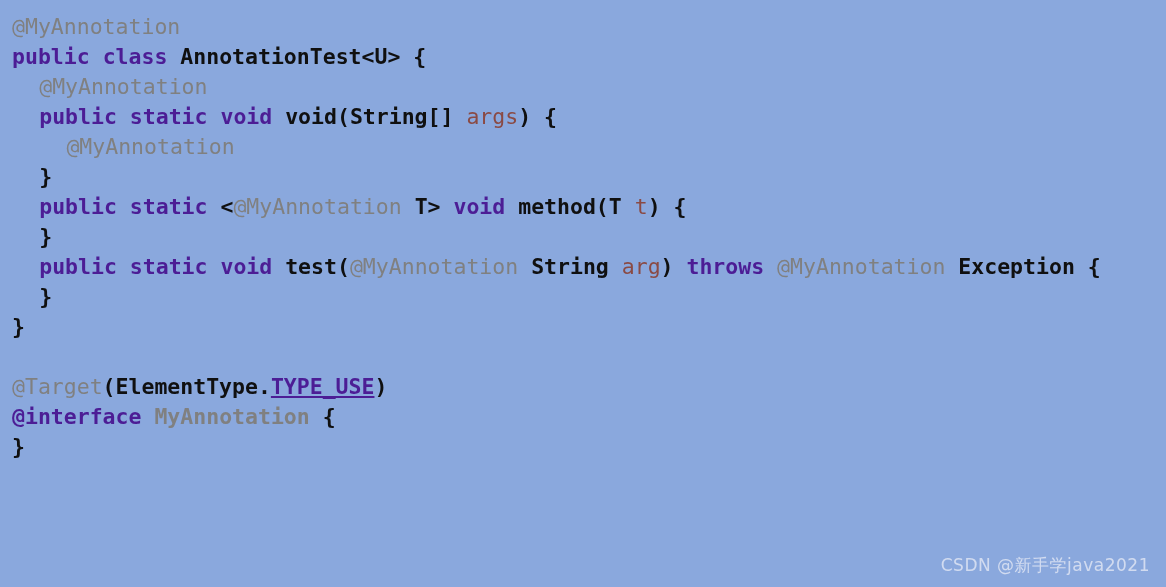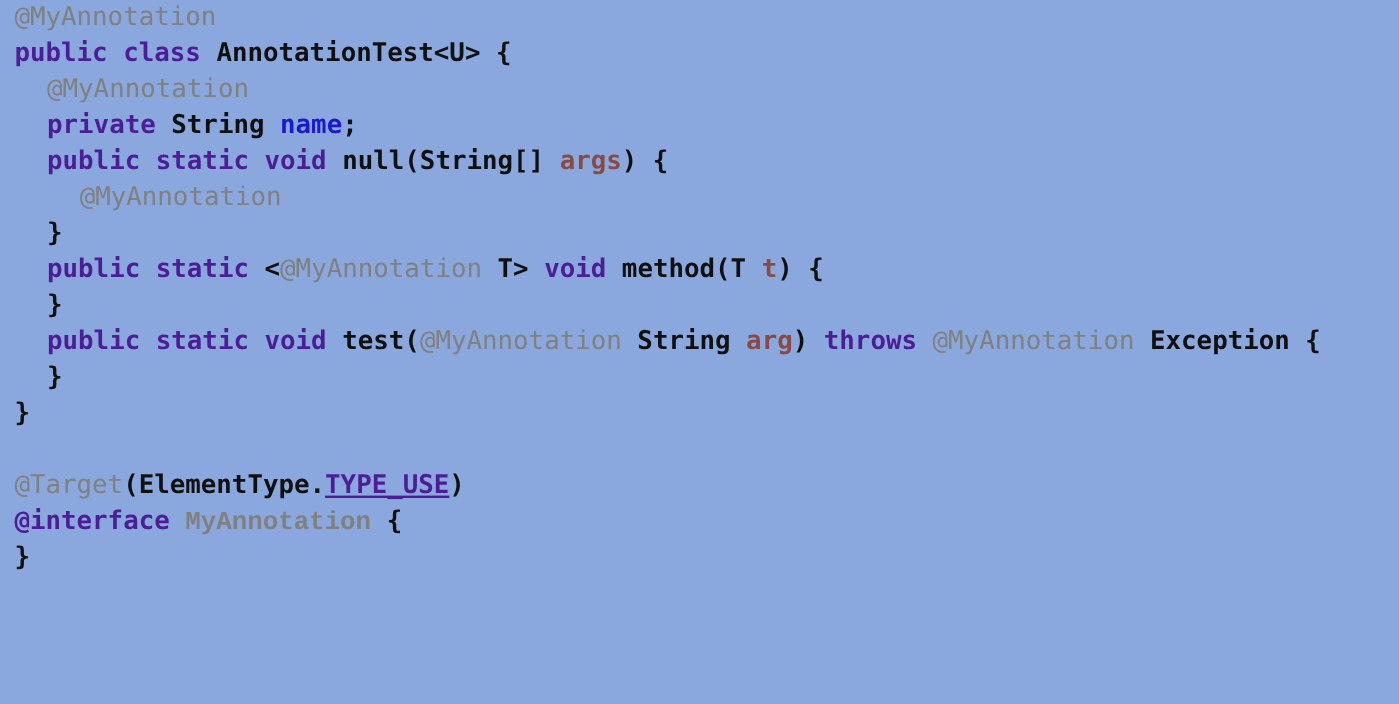"@MyAnnotation" #code { top: 0 -> 12px }
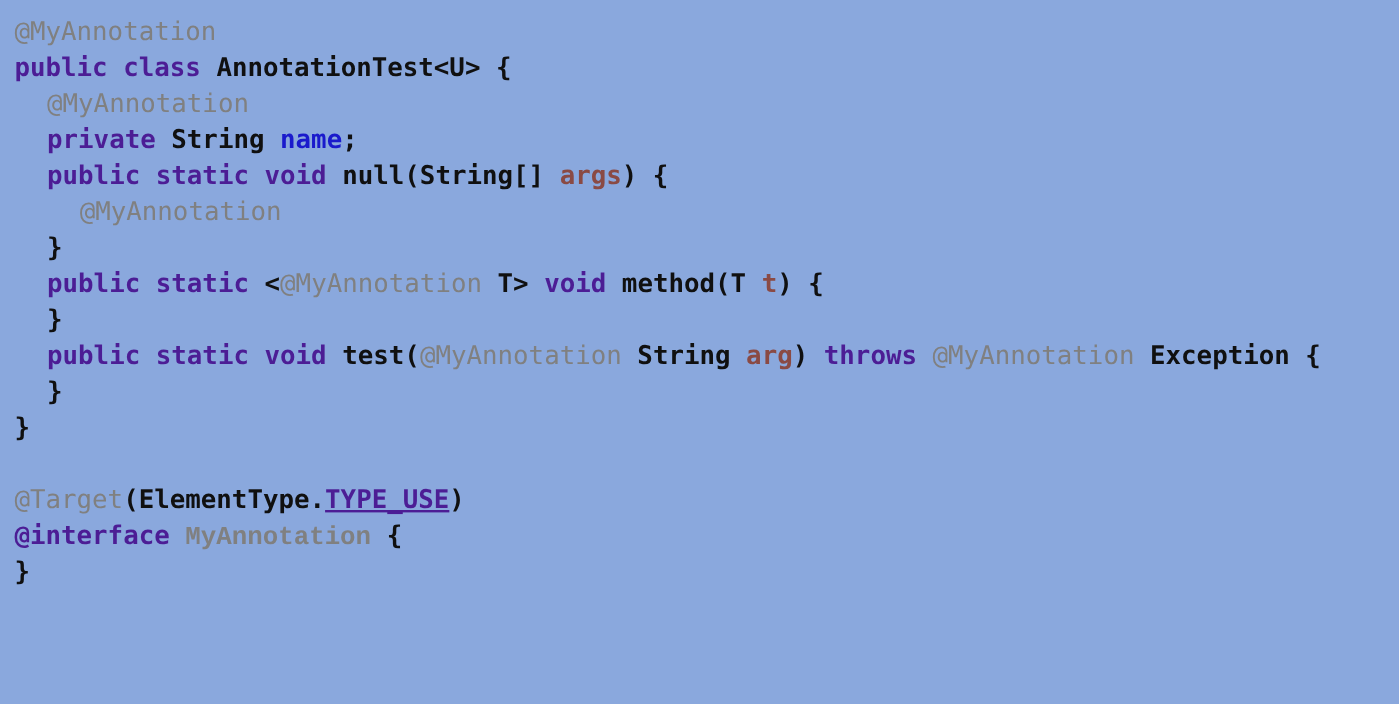"private String name;" div.line { html: <div><span></span><span>private</span><span> </span><span>String</span><span> </span><span>name</span><span>;</span></div> -> none }
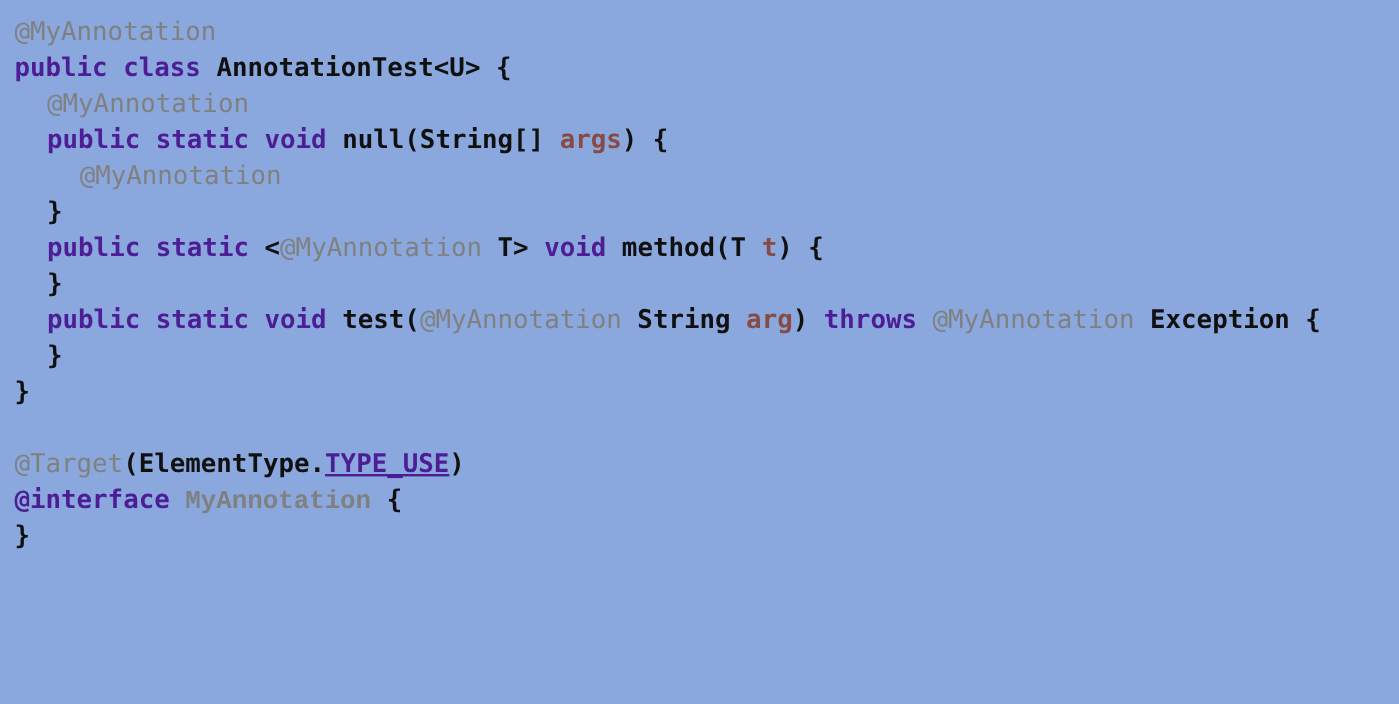"null(String[]" span.plain { text: null -> void }
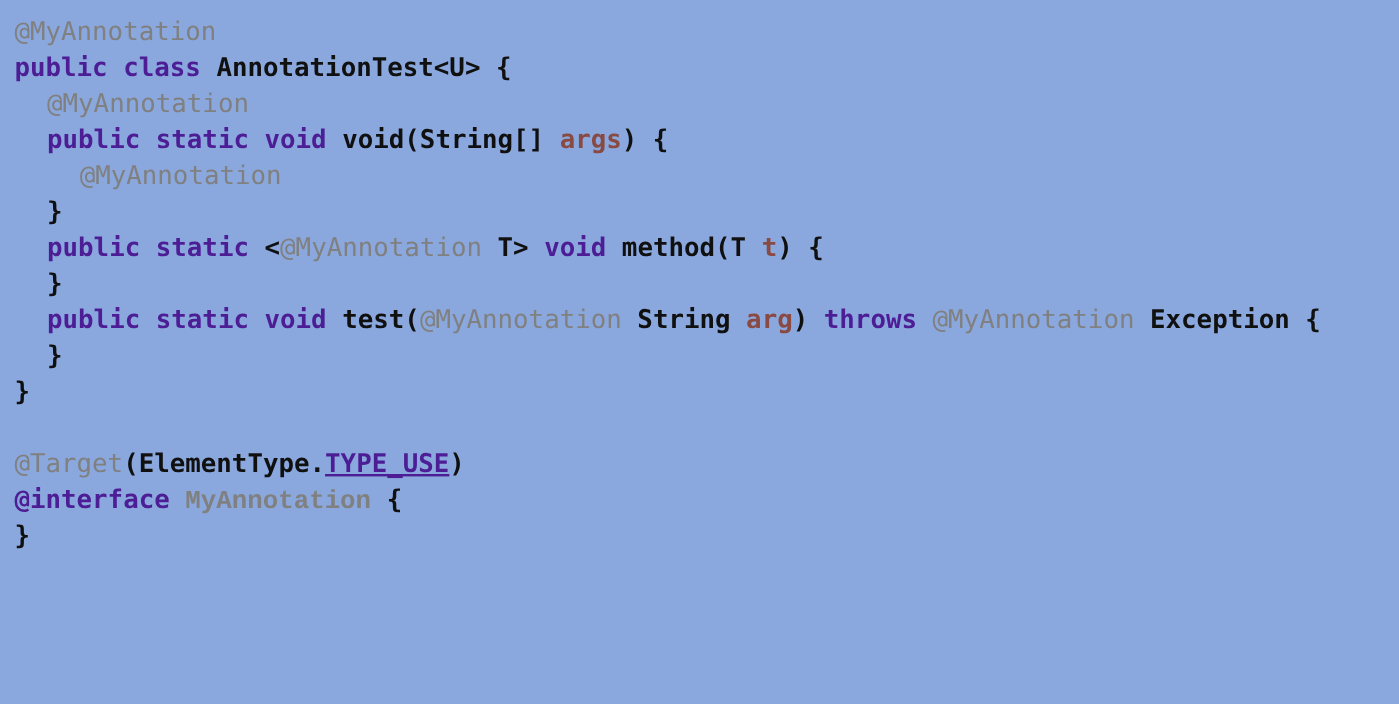"args" .param { font-weight: bold -> normal }
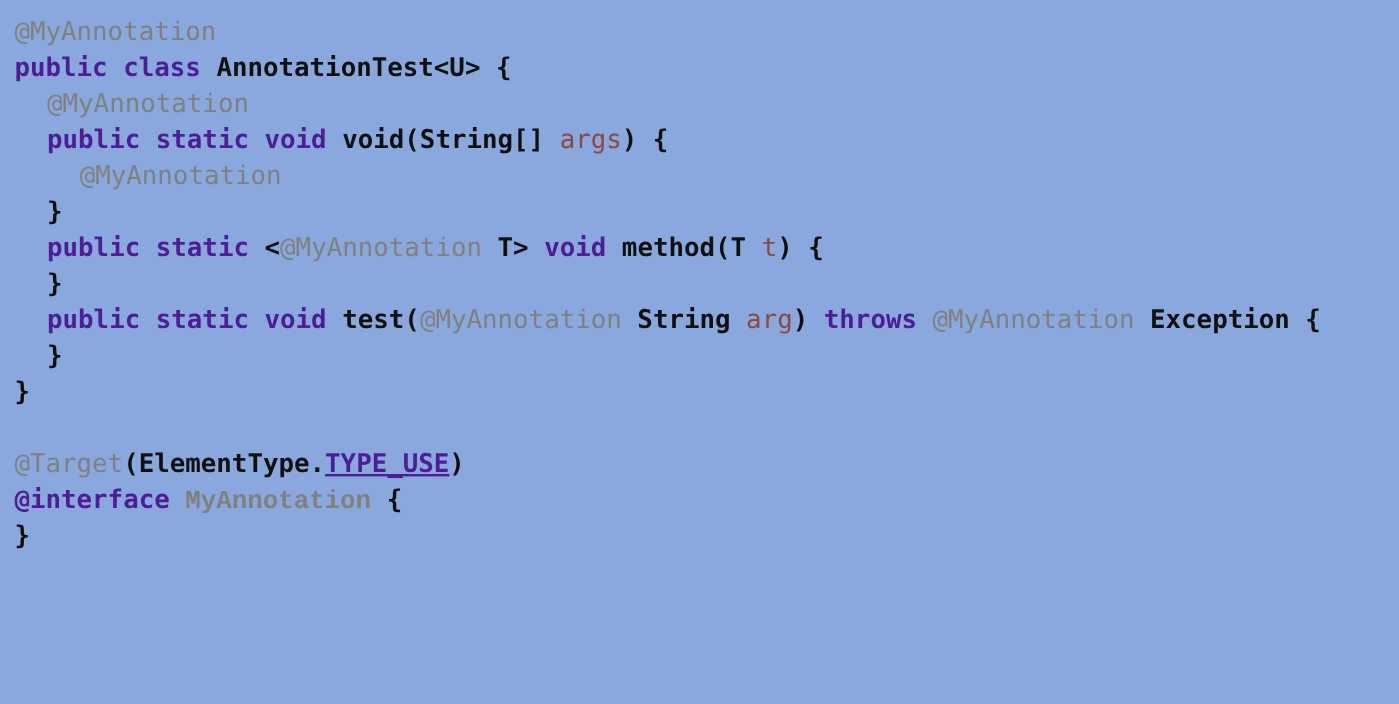"MyAnnotation" .annname { font-family: Liberation Mono, monospace -> none }
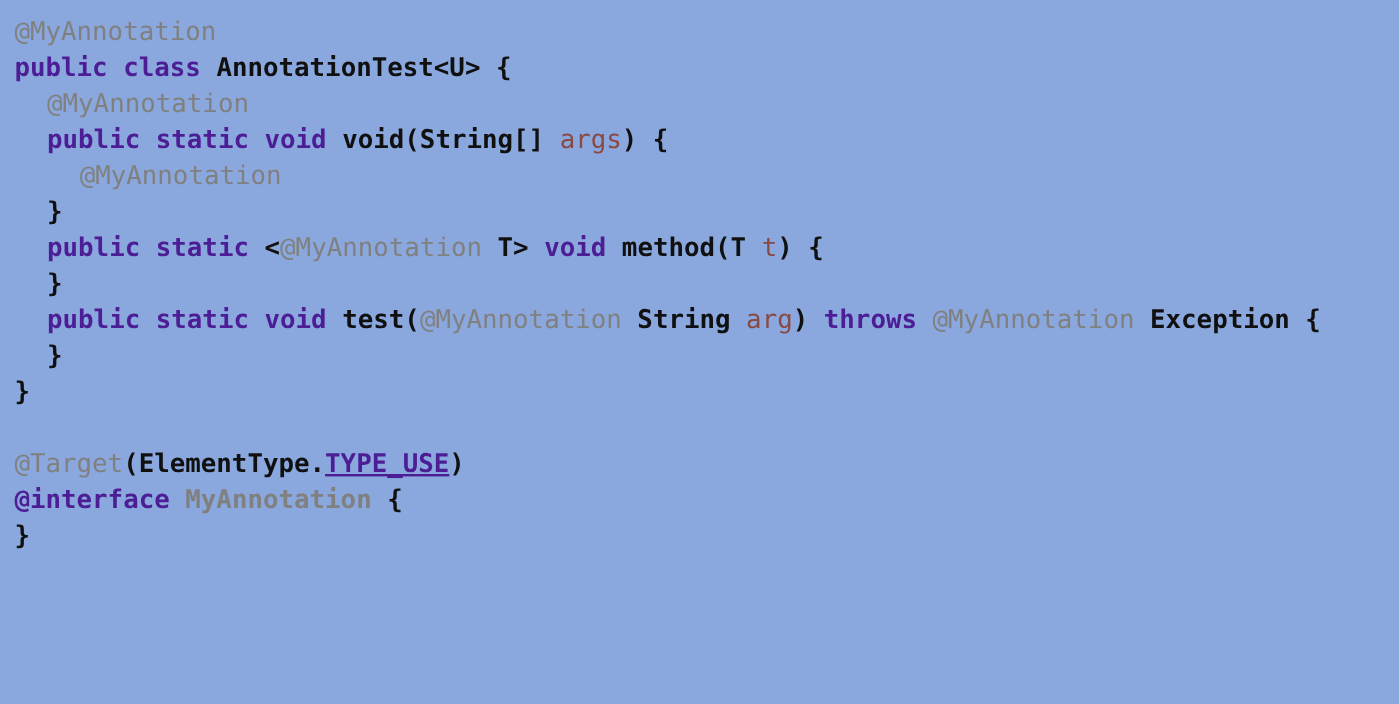"CSDN @新手学java2021" div { html: none -> <div>CSDN @新手学java2021</div> }
